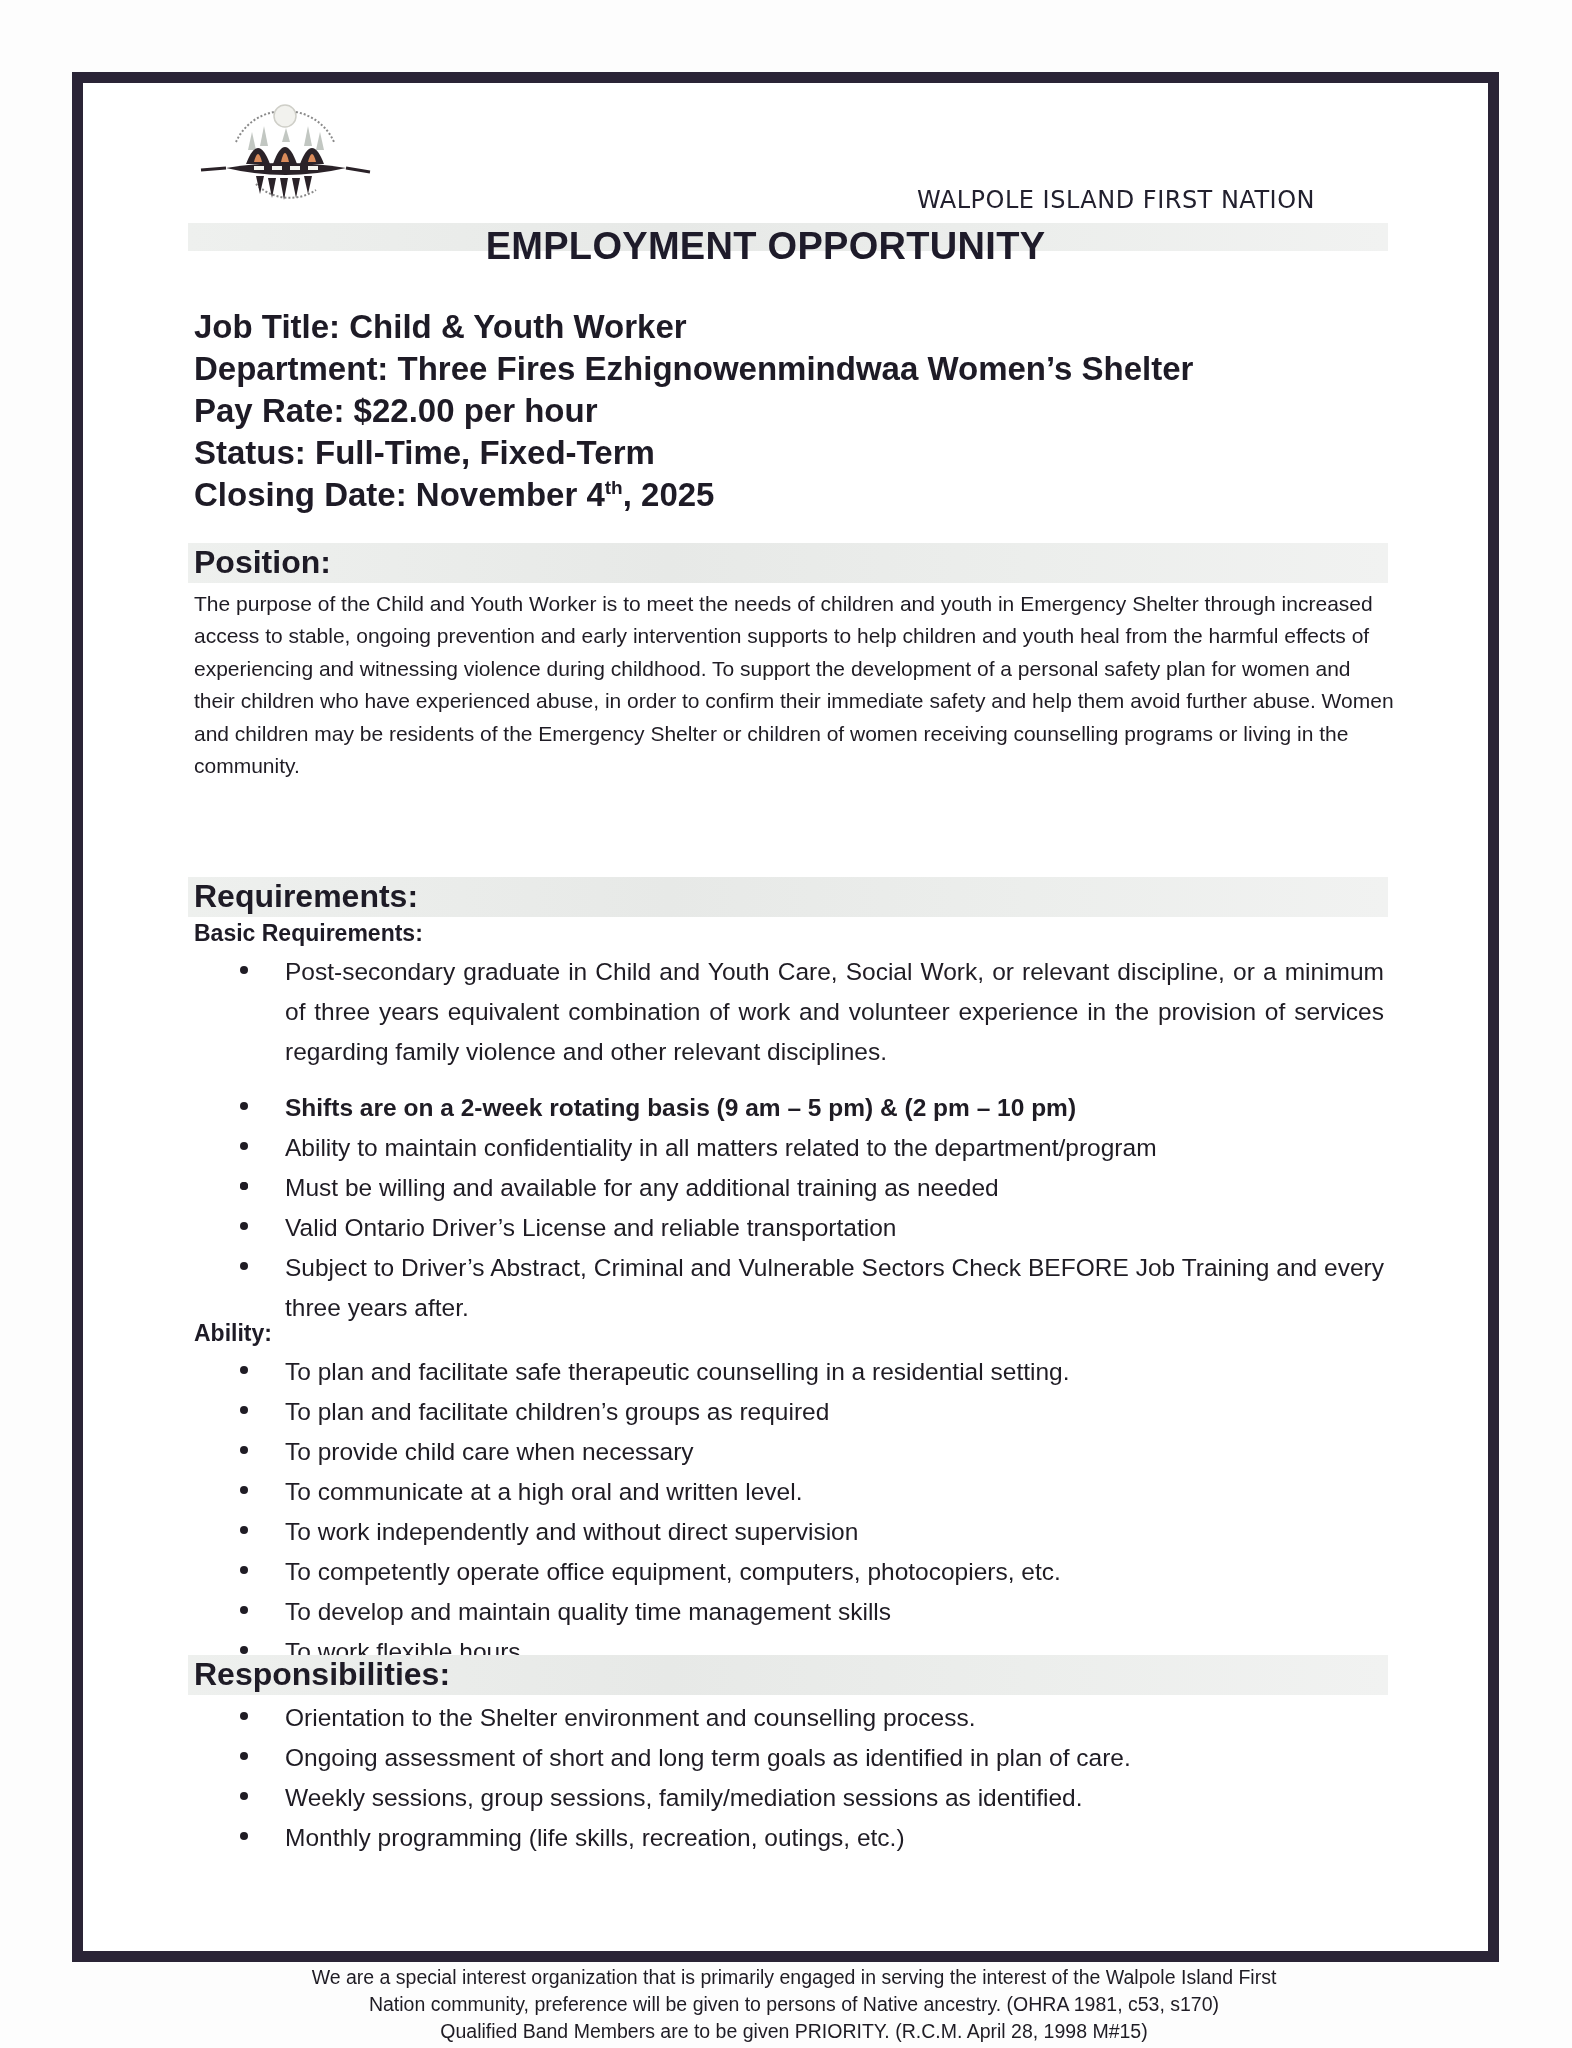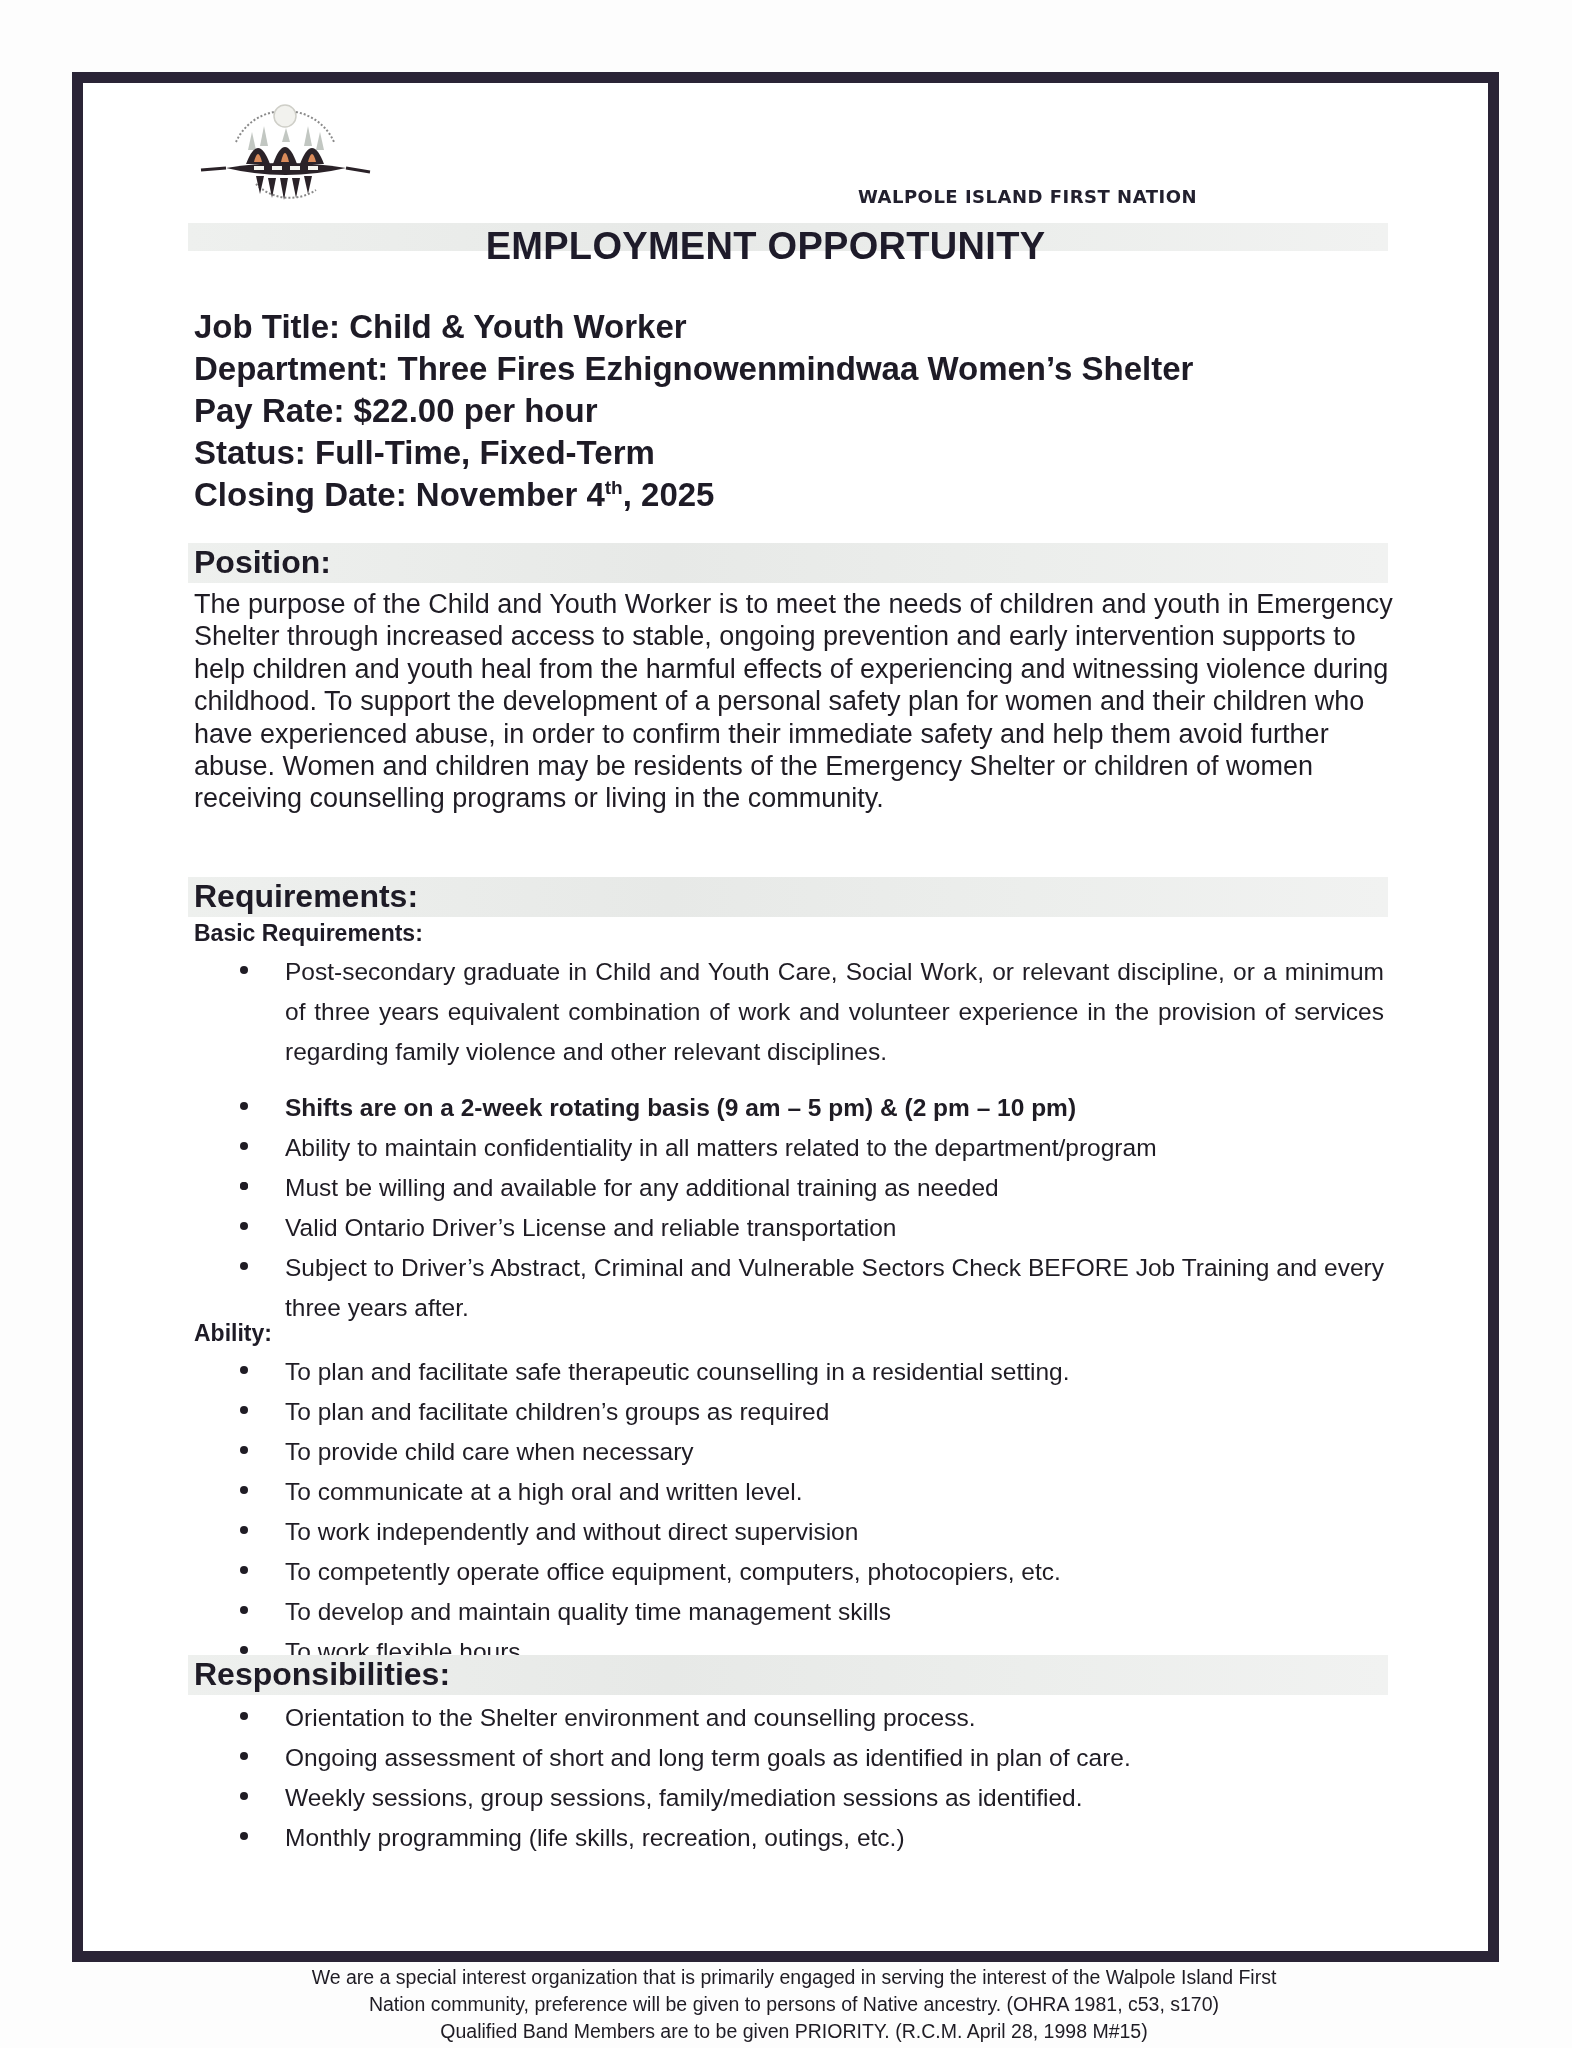"WALPOLE ISLAND FIRST NATION" .org-name { font-size: 18px -> 24px; font-weight: bold -> normal; text-align: center -> right }
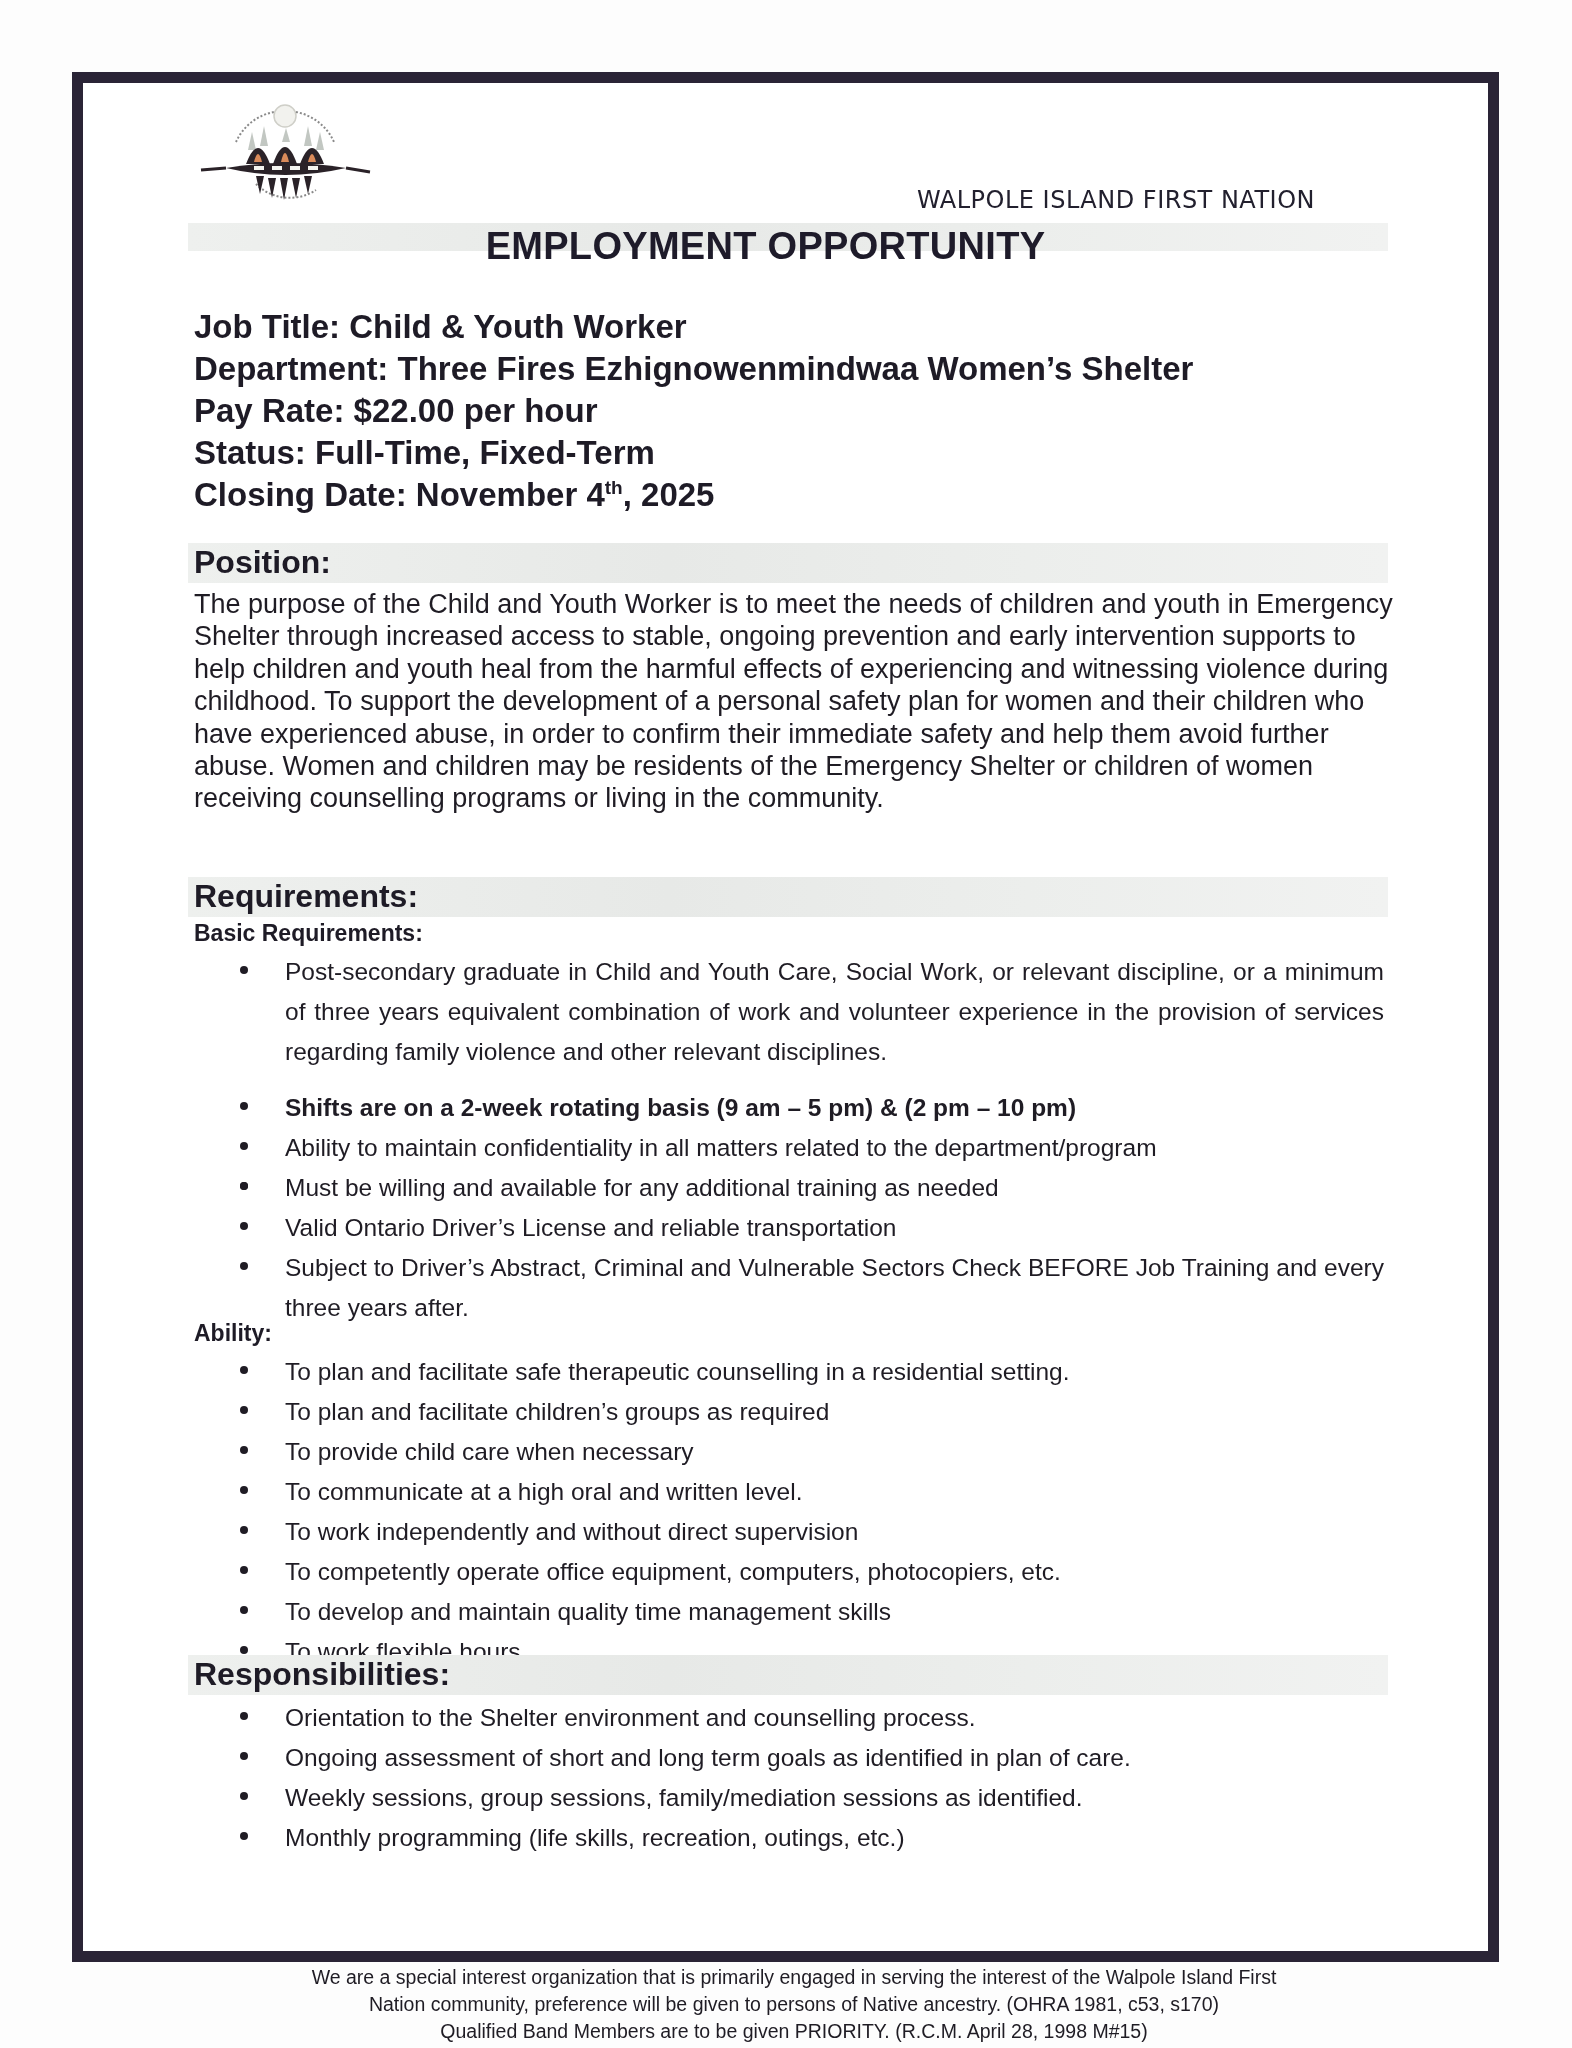"The purpose of the Child" .para { font-size: 27px -> 21px }
